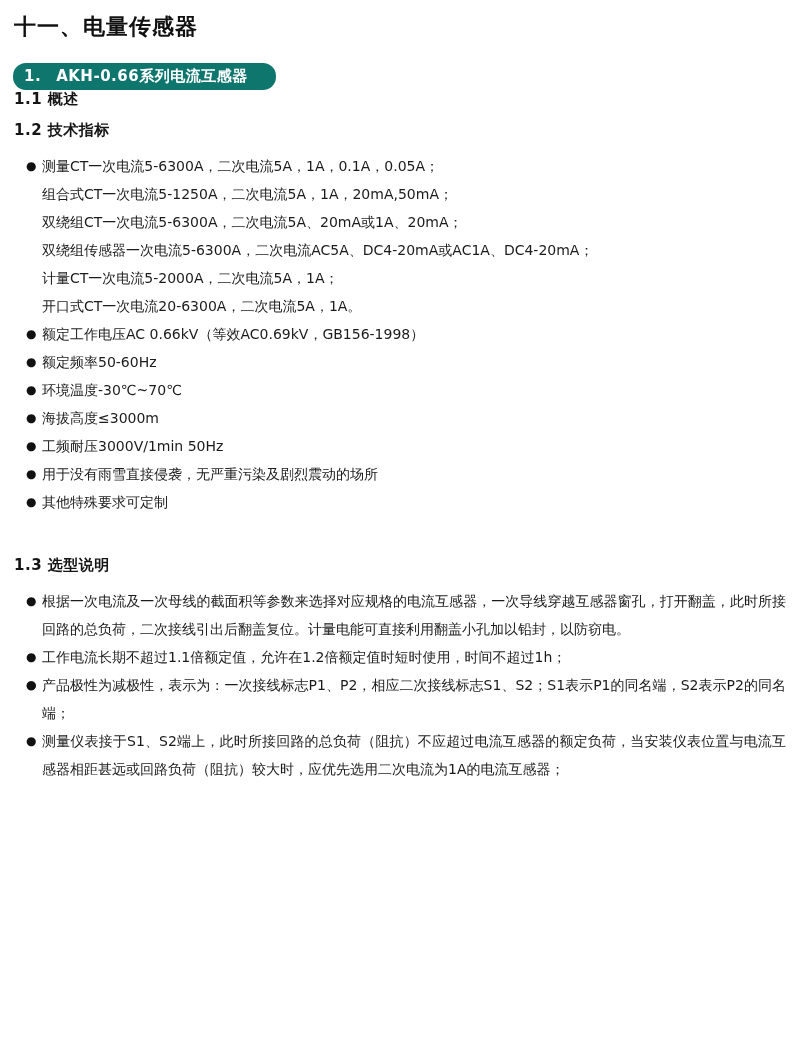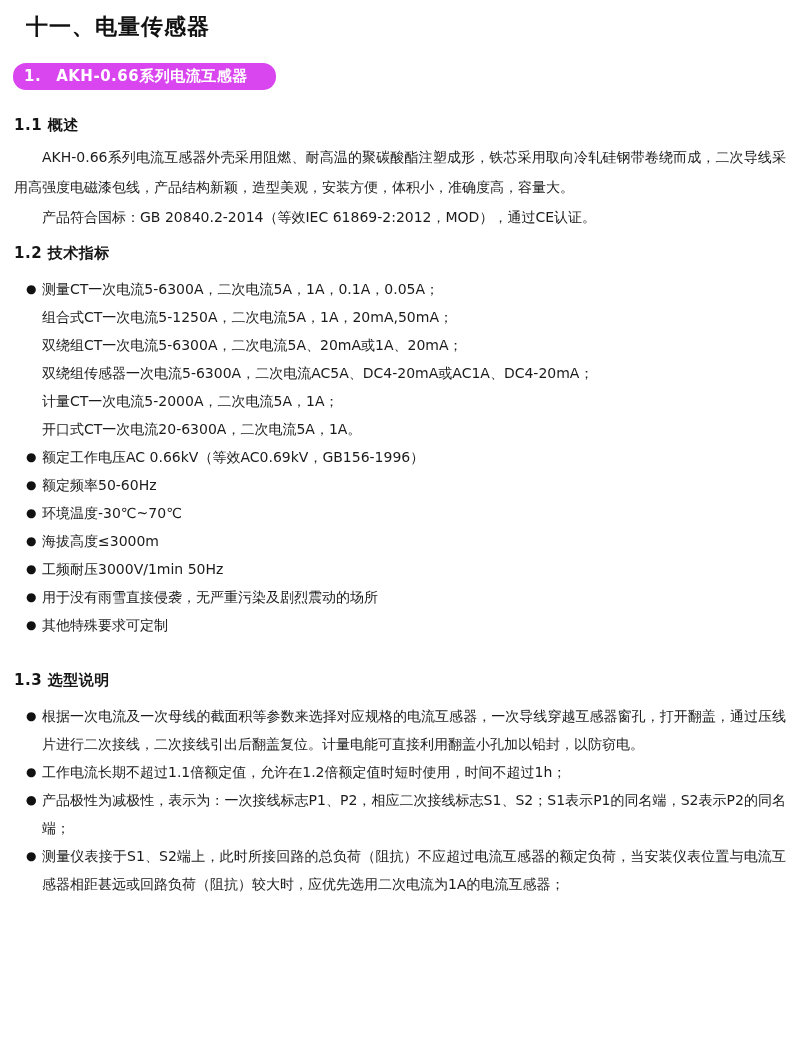"十一、电量传感器" .doc-title { margin: 6px 0 0 12px -> 6px 0 0 0 }
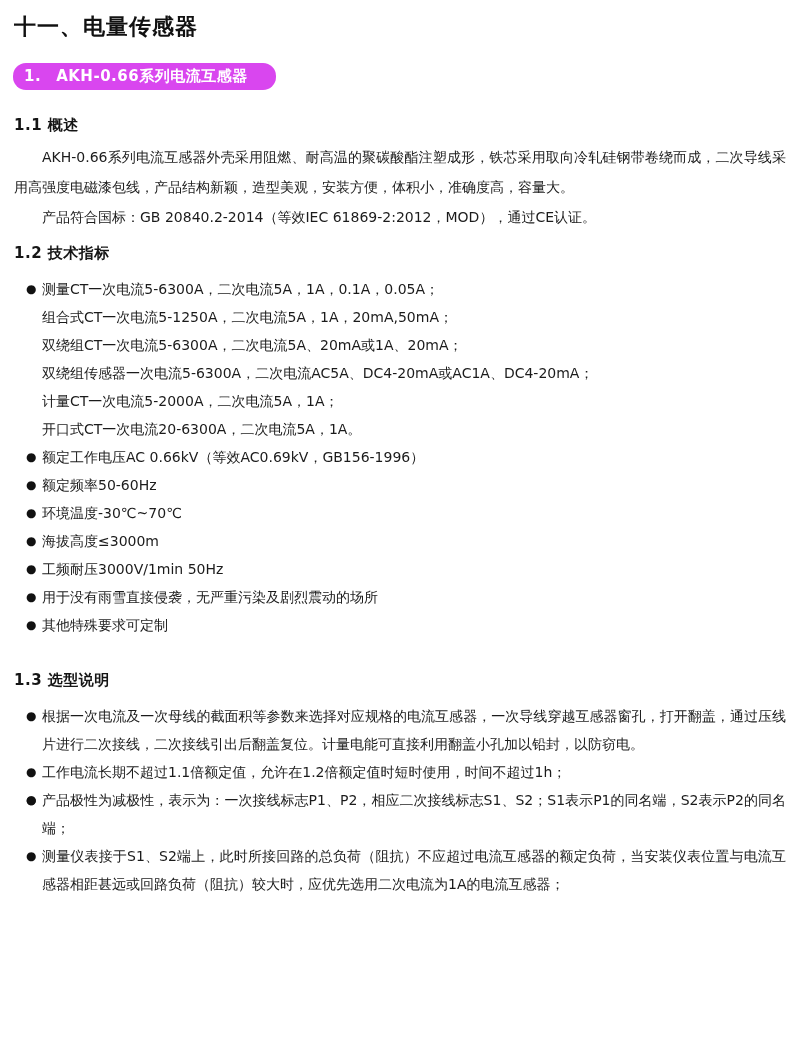"1. AKH-0.66系列电流互感器" div.banner { background: #d946ef -> #0f766e }
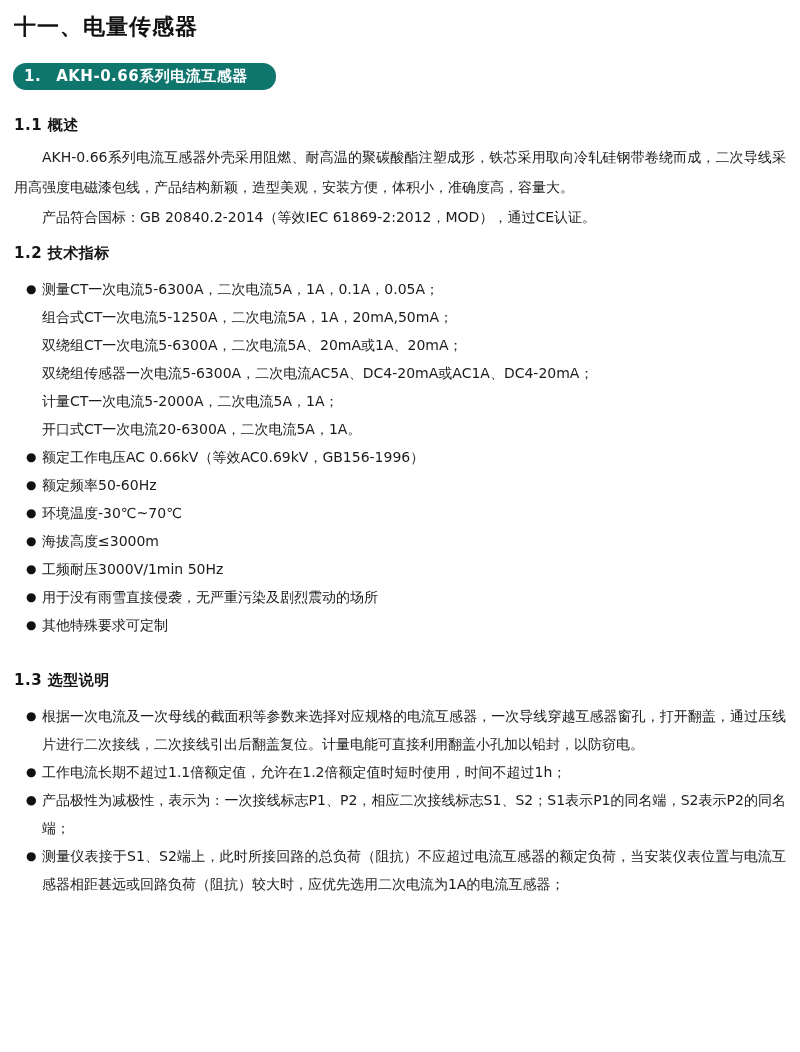"1.1 概述" .h2-overview { margin-top: 26px -> none }
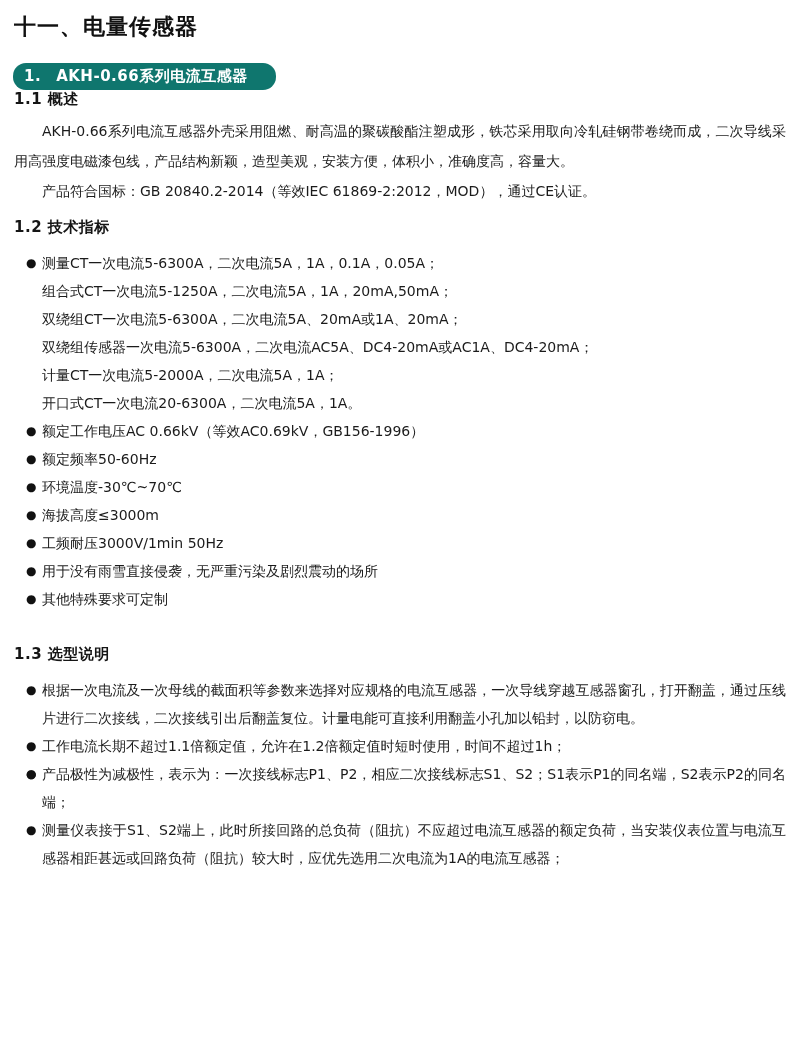"AKH-0.66系列电流互感器外壳采用阻燃、耐高温的聚碳酸酯注塑成形，铁芯采用取" div.paras { html: <div> <p>AKH-0.66系列电流互感器外壳采用阻燃、耐高温的聚碳酸酯注塑成形，铁芯采用取向冷轧硅钢带卷绕而成，二次导线采用高强度电磁漆包线，产品结构新颖，造型美观，安装方便，体积小，准确度高，容量大。</p> <p>产品符合国标：GB 20840.2-2014（等效IEC 61869-2:2012，MOD），通过CE认证。</p> </div> -> none }
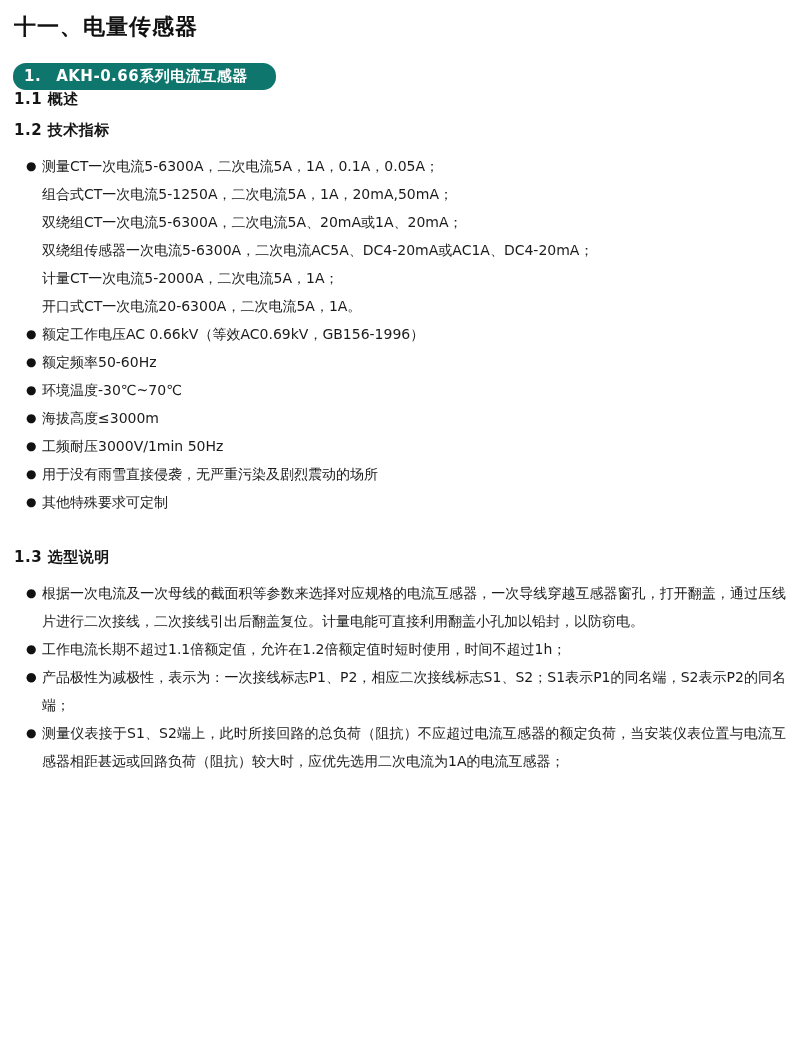"额定工作电压AC 0.66kV（等效AC0.69kV，GB156-1996）" span { text: GB156-1996 -> GB156-1998 }
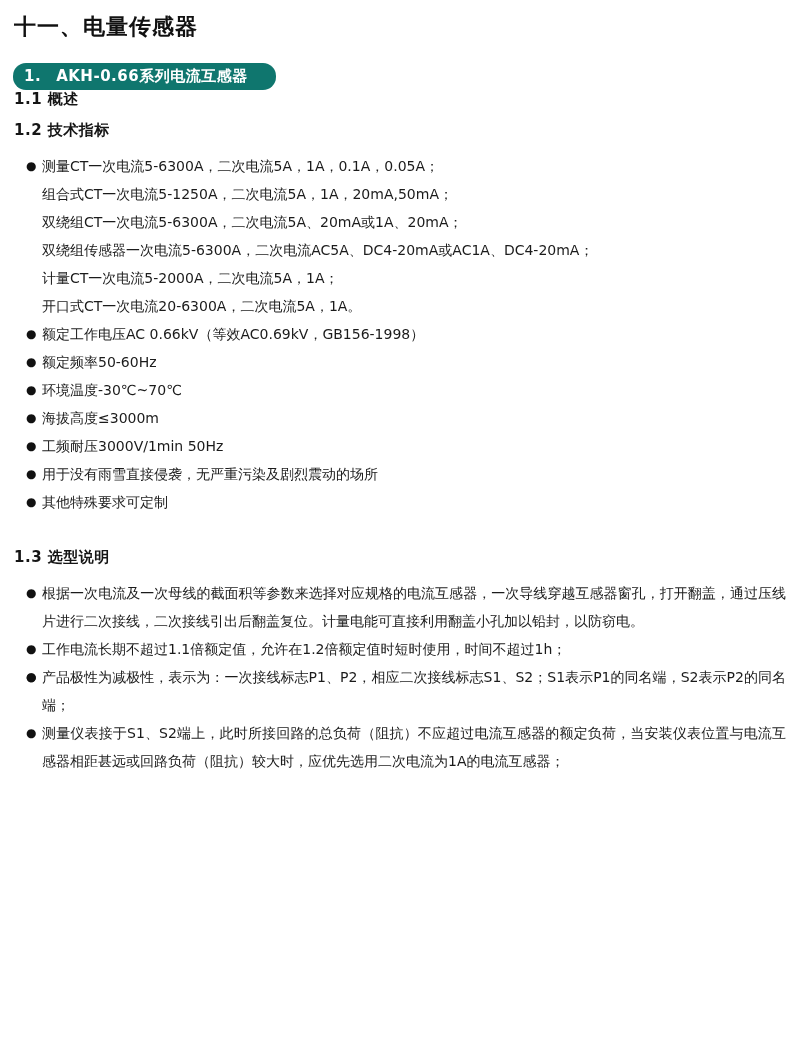"1.3 选型说明" .h2-selection { margin-top: 32px -> 40px }
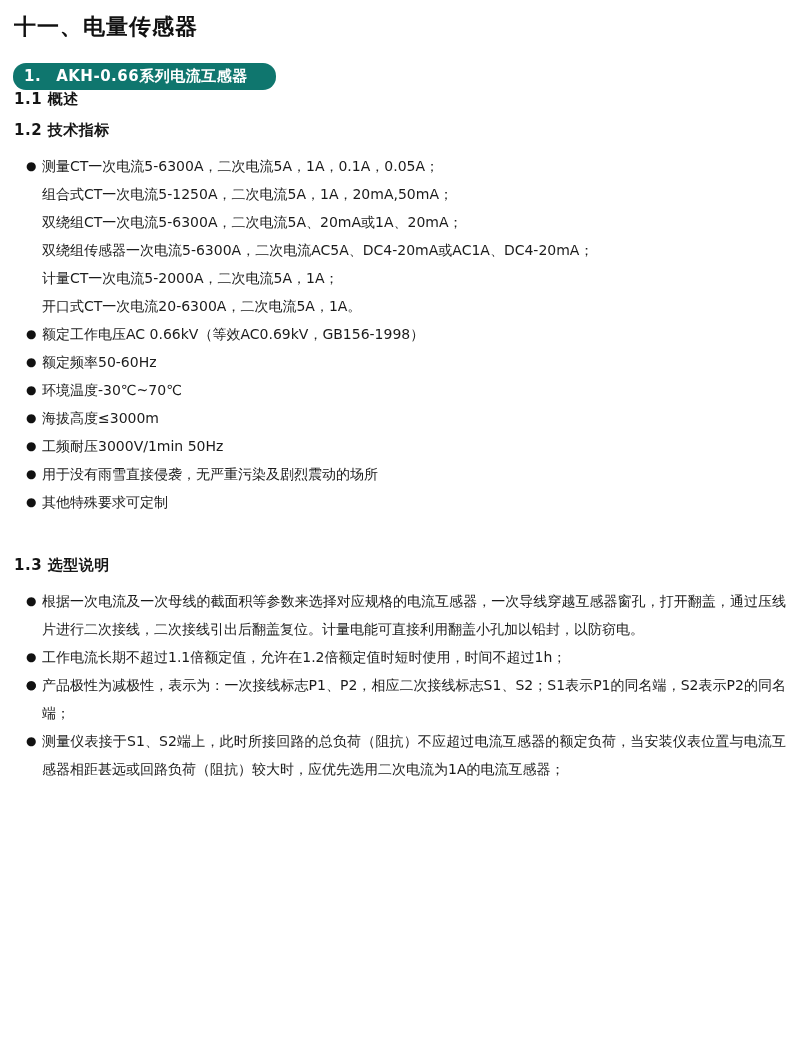"根据一次电流及一次母线的截面积等参数来选择对应规格的电流互感器，一次导线穿越互感" span { text: 通过压线片进行二次接线 -> 此时所接回路的总负荷 }
